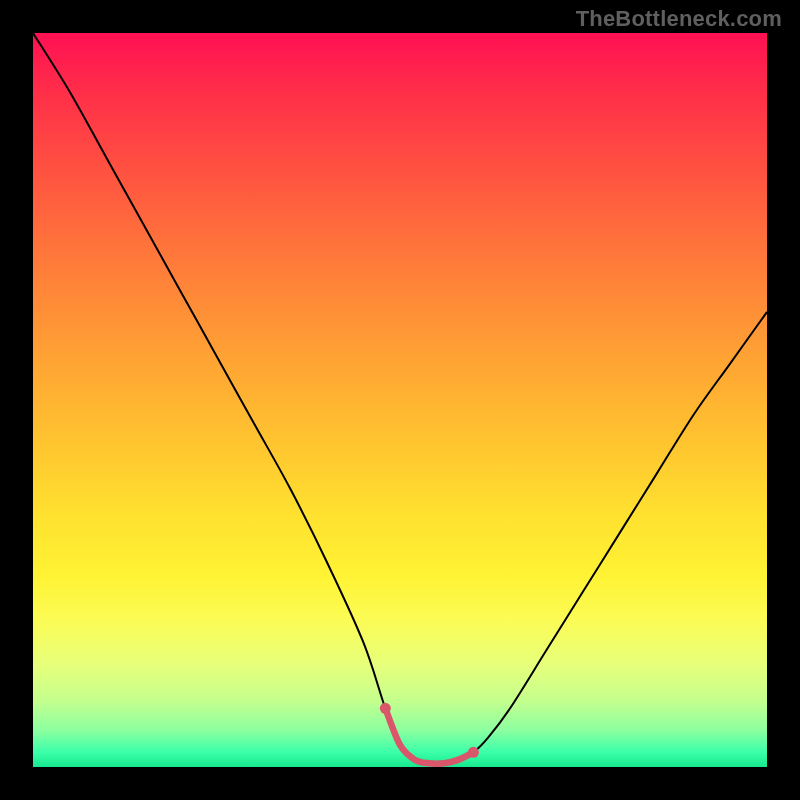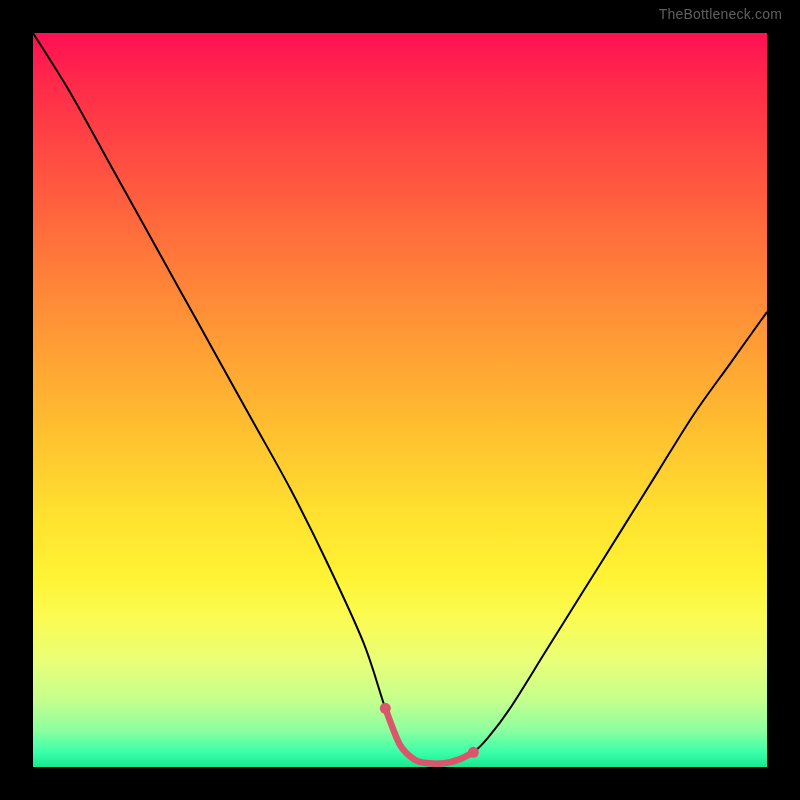"TheBottleneck.com" .watermark { font-size: 14px -> 22px; font-weight: 400 -> 700 }
